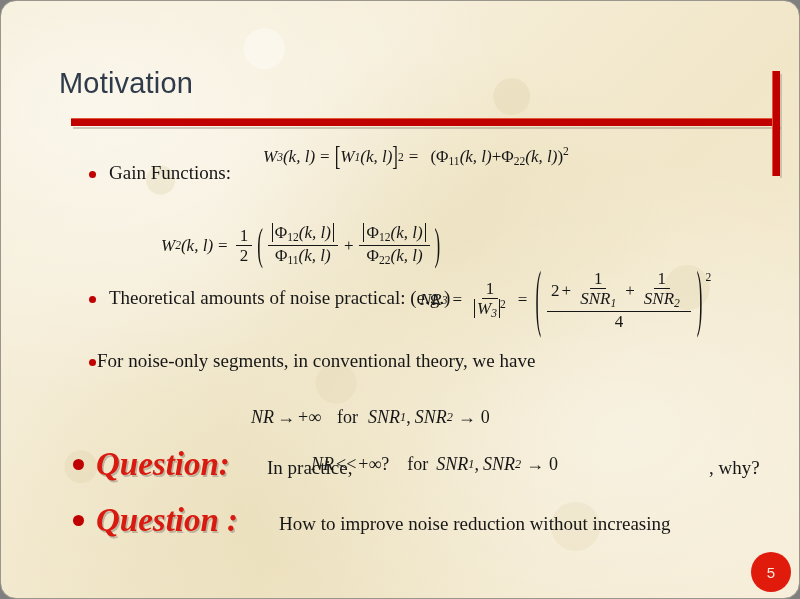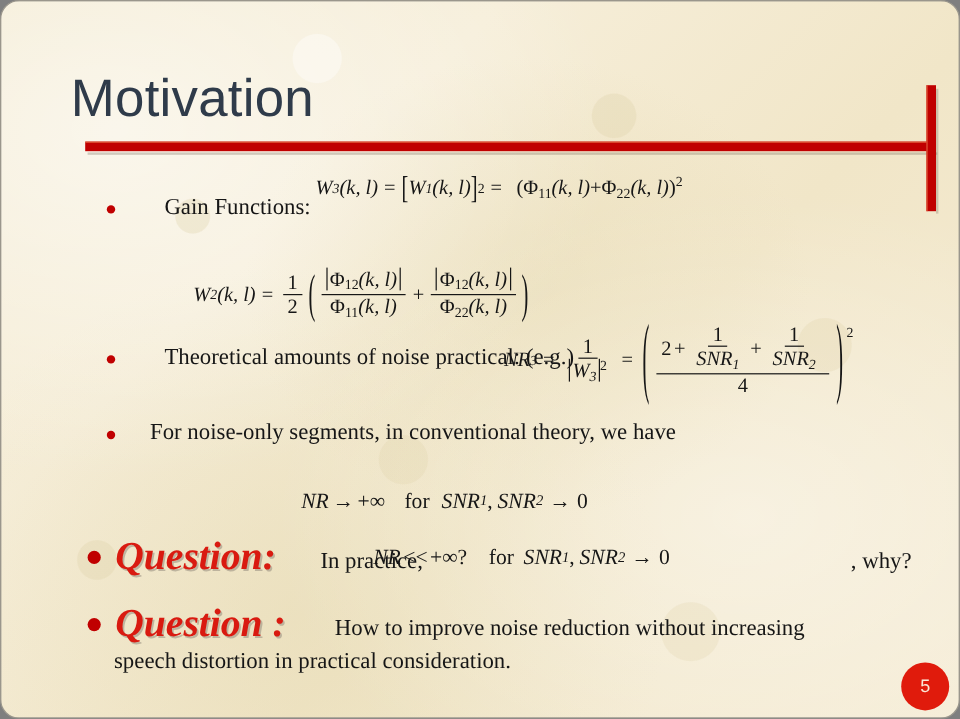"Motivation" .title { font-size: 44px -> 29px }
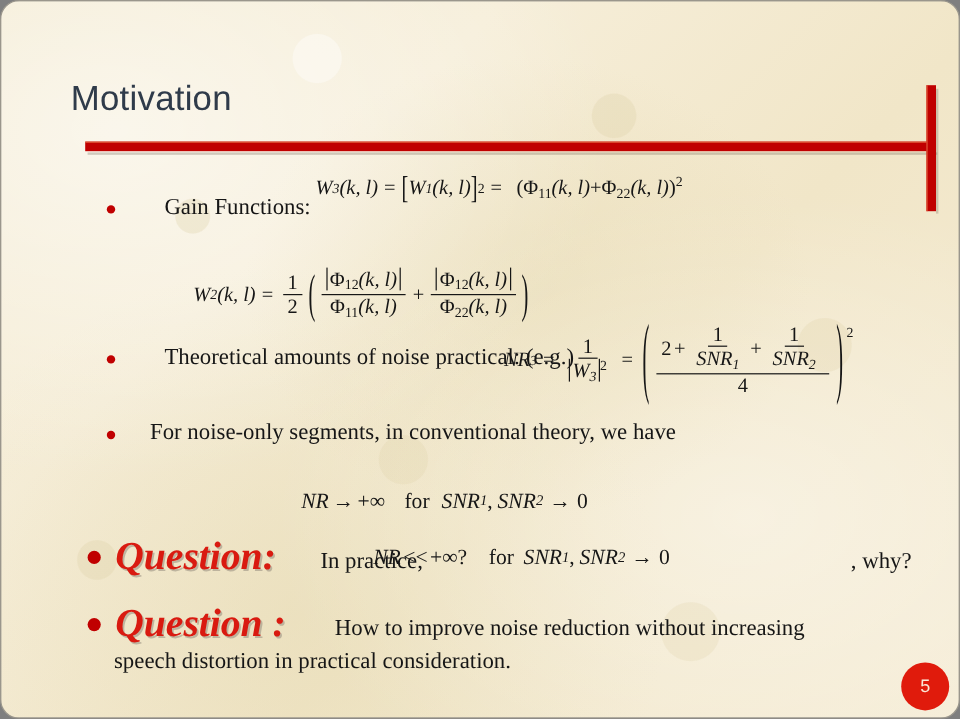"Gain Functions:" .btext { margin-left: 28px -> none }
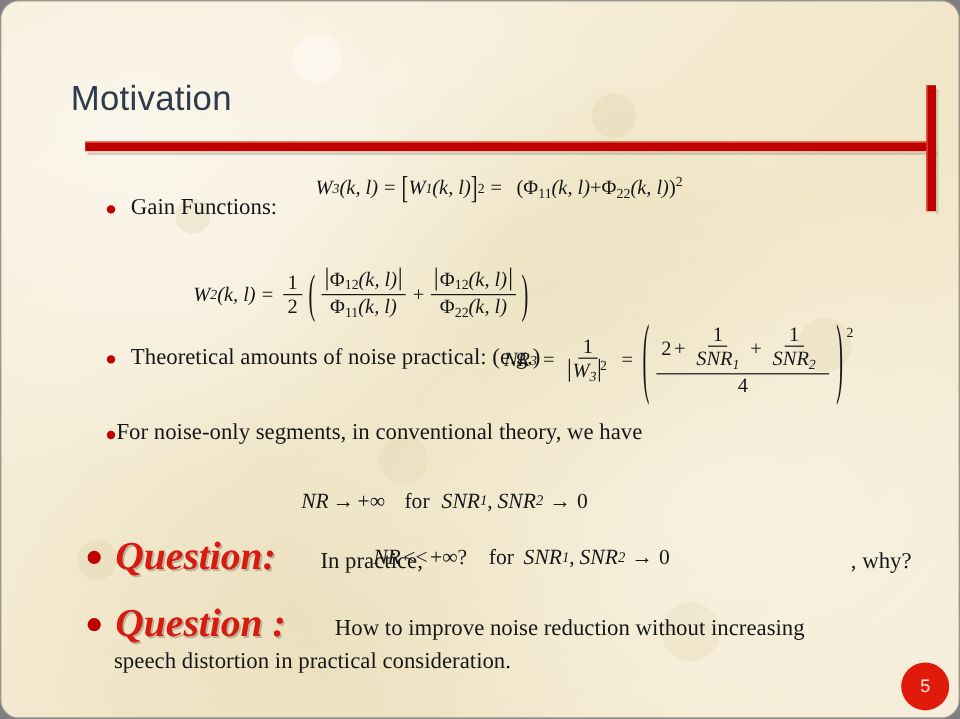"speech distortion in practical" div.q-rest { html: <div>speech distortion in practical consideration.</div> -> none }
